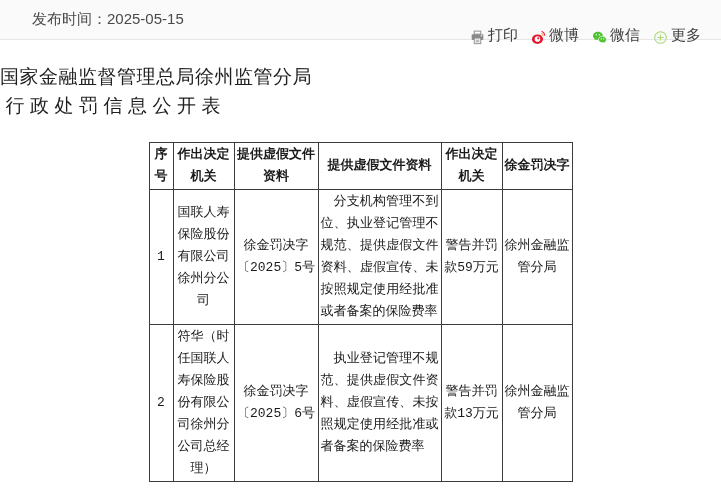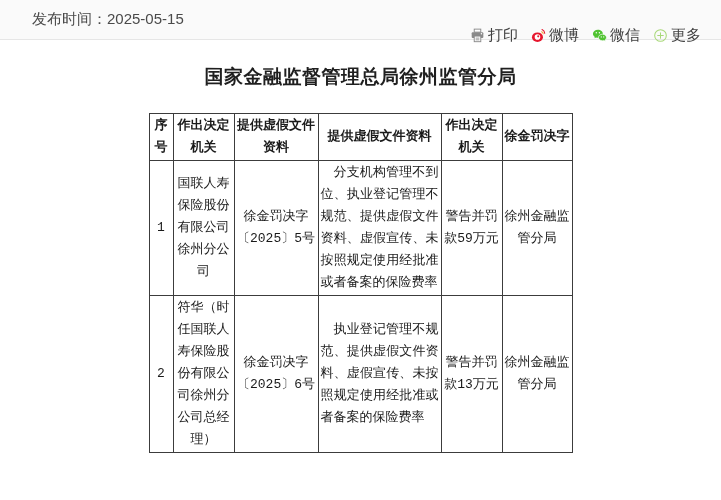"打印" .action { align-items: center -> flex-end }
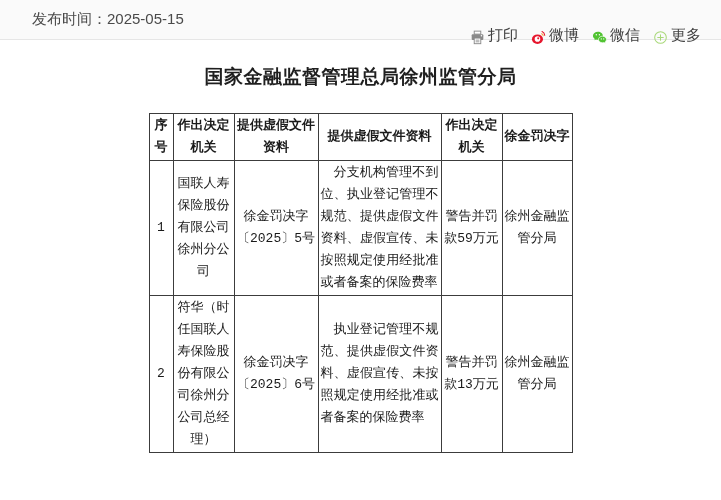"国家金融监督管理总局徐州监管分局" .doc-title { font-weight: bold -> normal; text-align: center -> left }
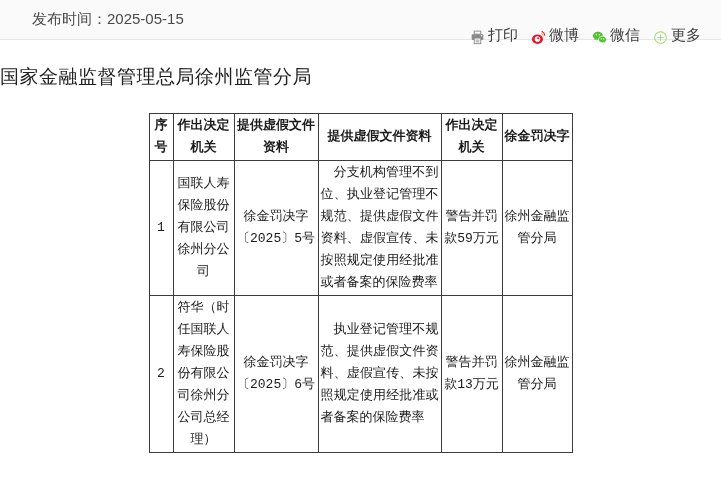"行政处罚信息公开表" span.title-line { html: none -> <span>行政处罚信息公开表</span> }
